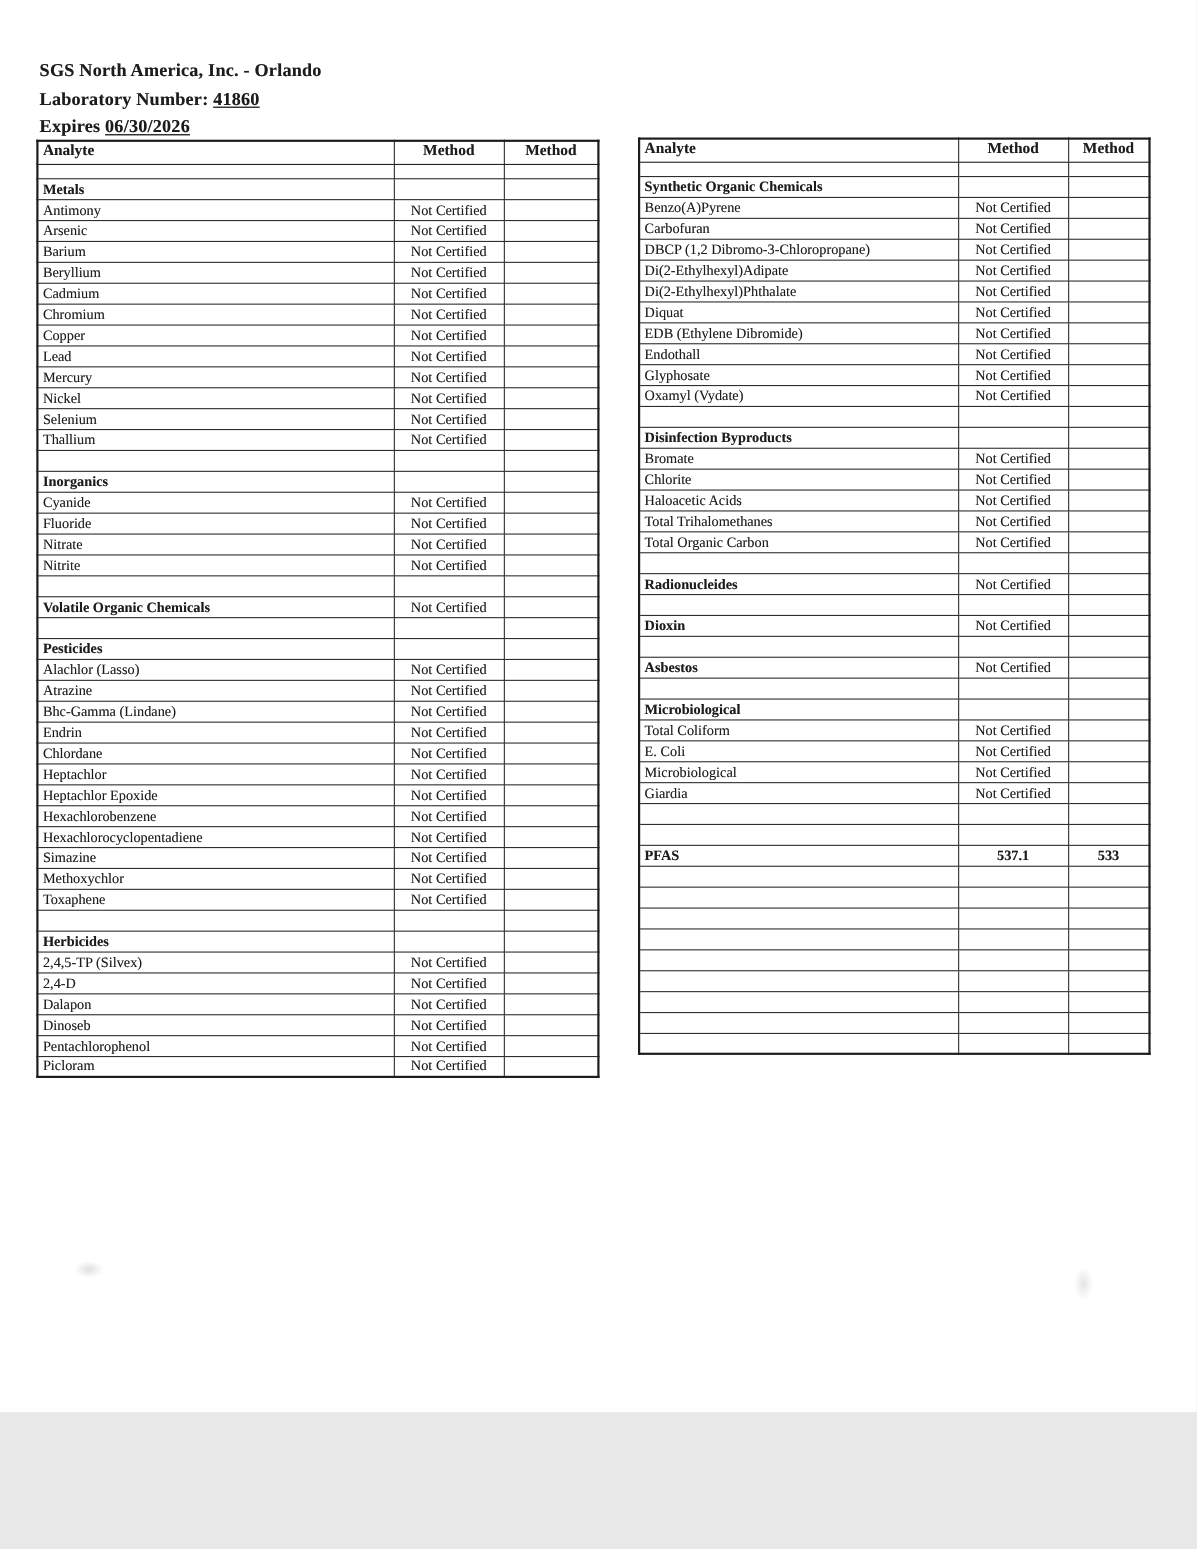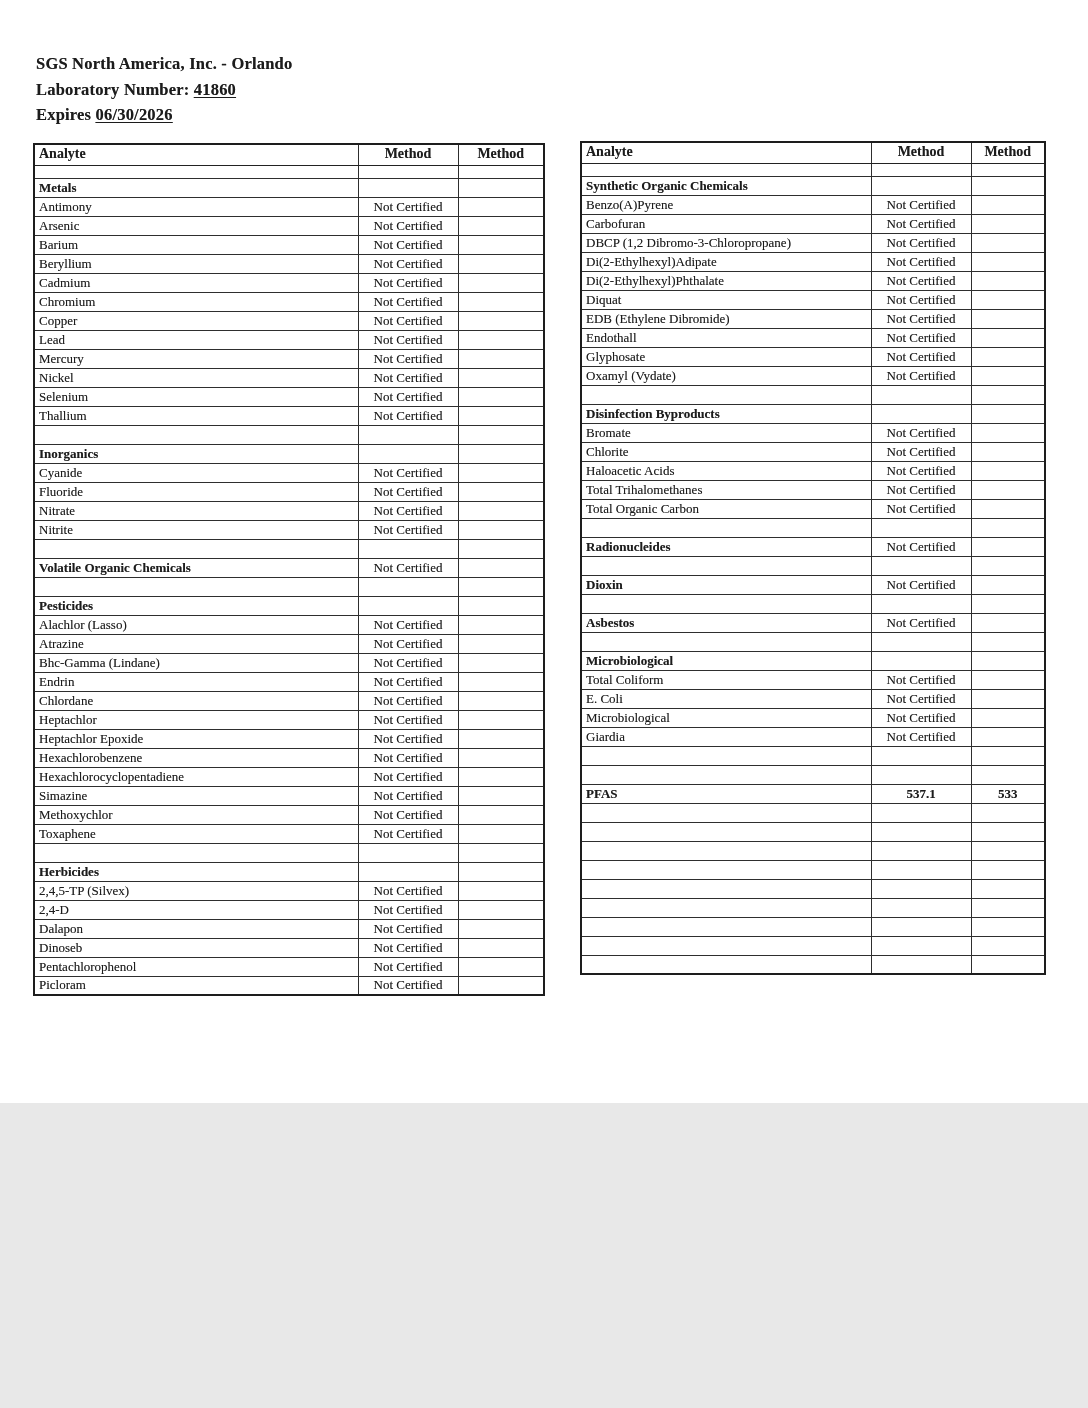"SGS North America, Inc. -" .page { height: 1103px -> 1284px }
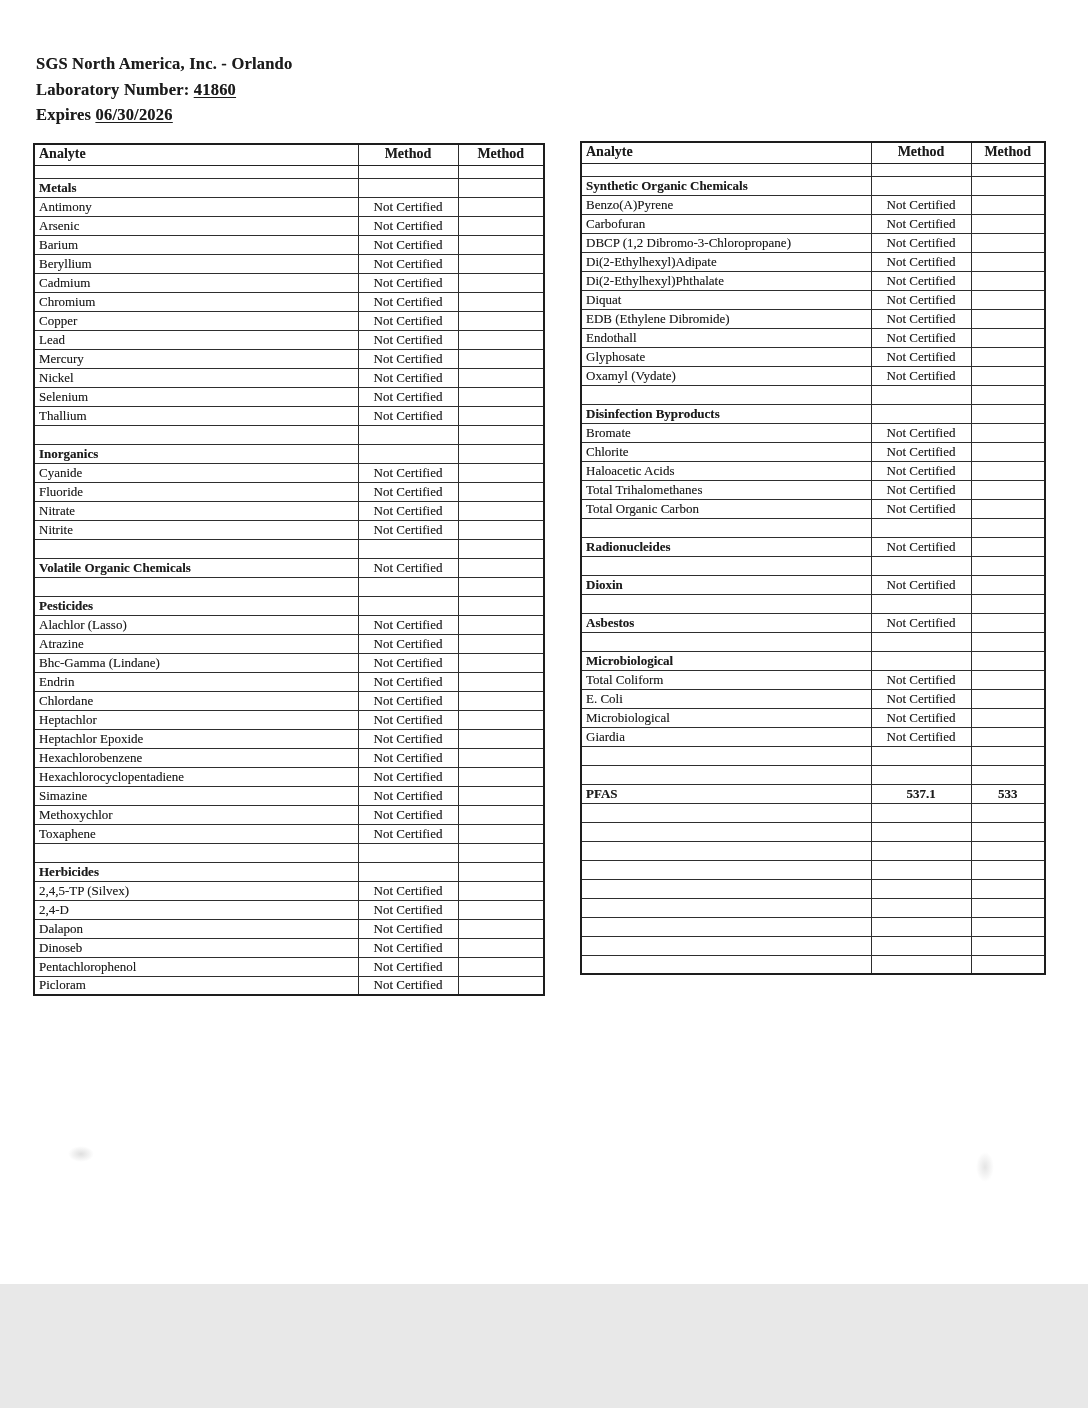"Analyte" .tables { top: 143px -> 127px }
